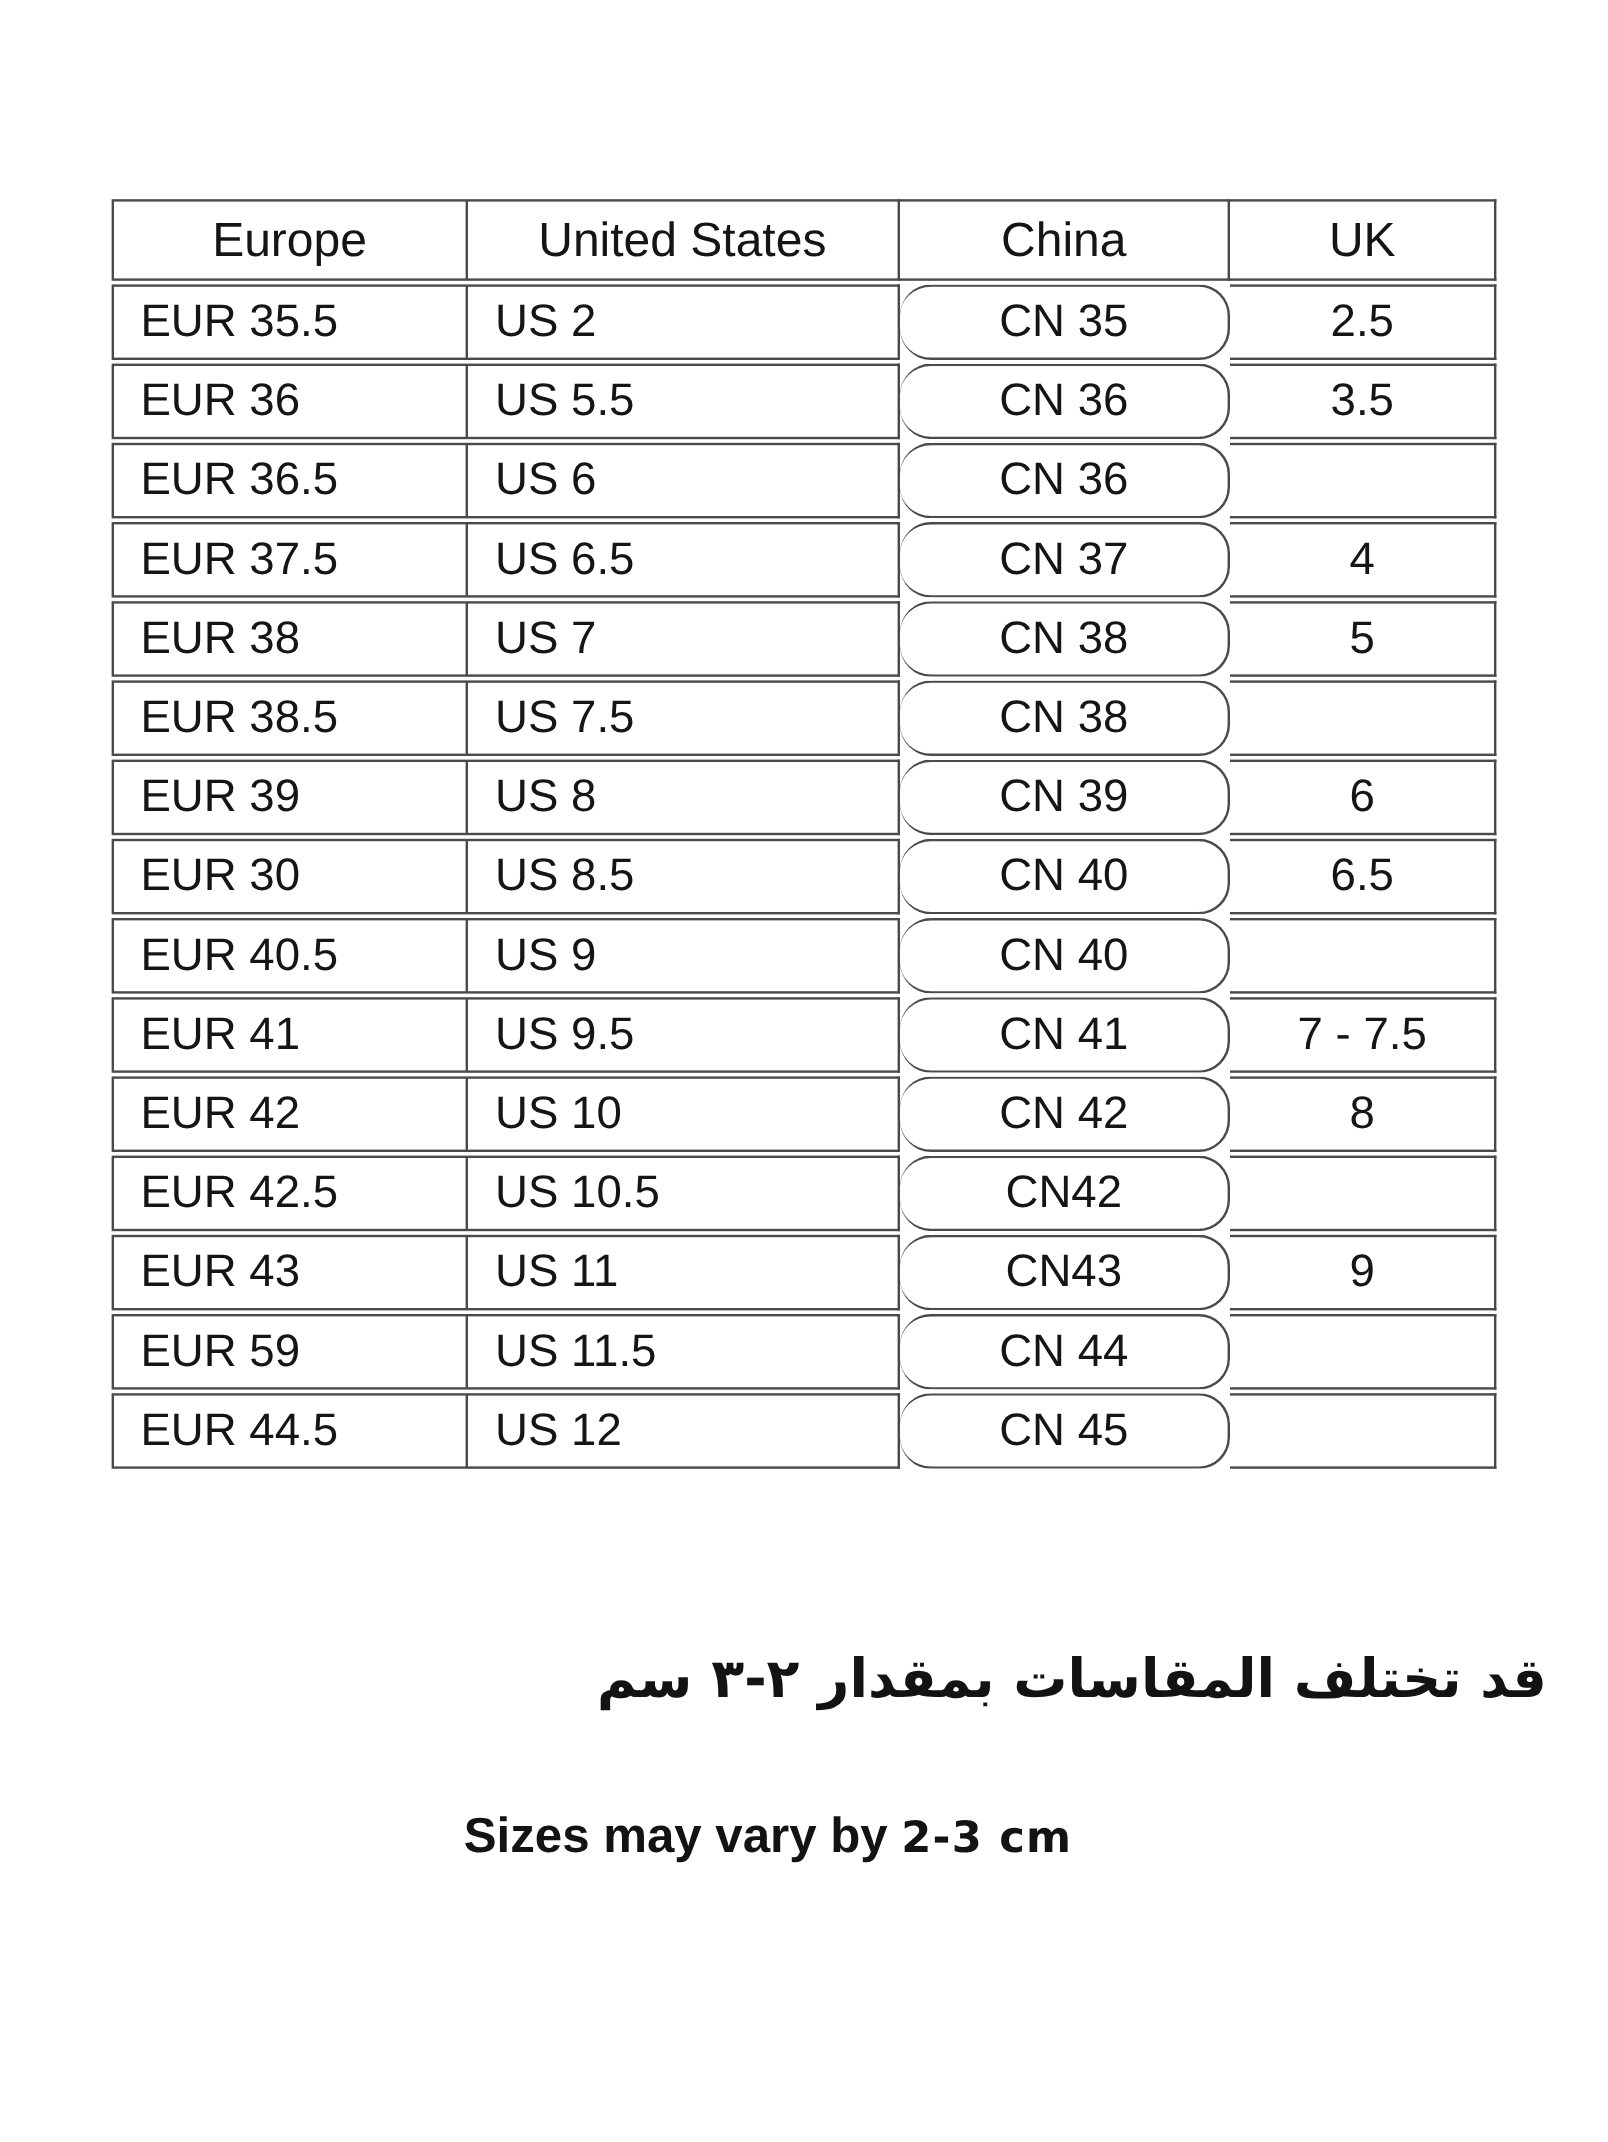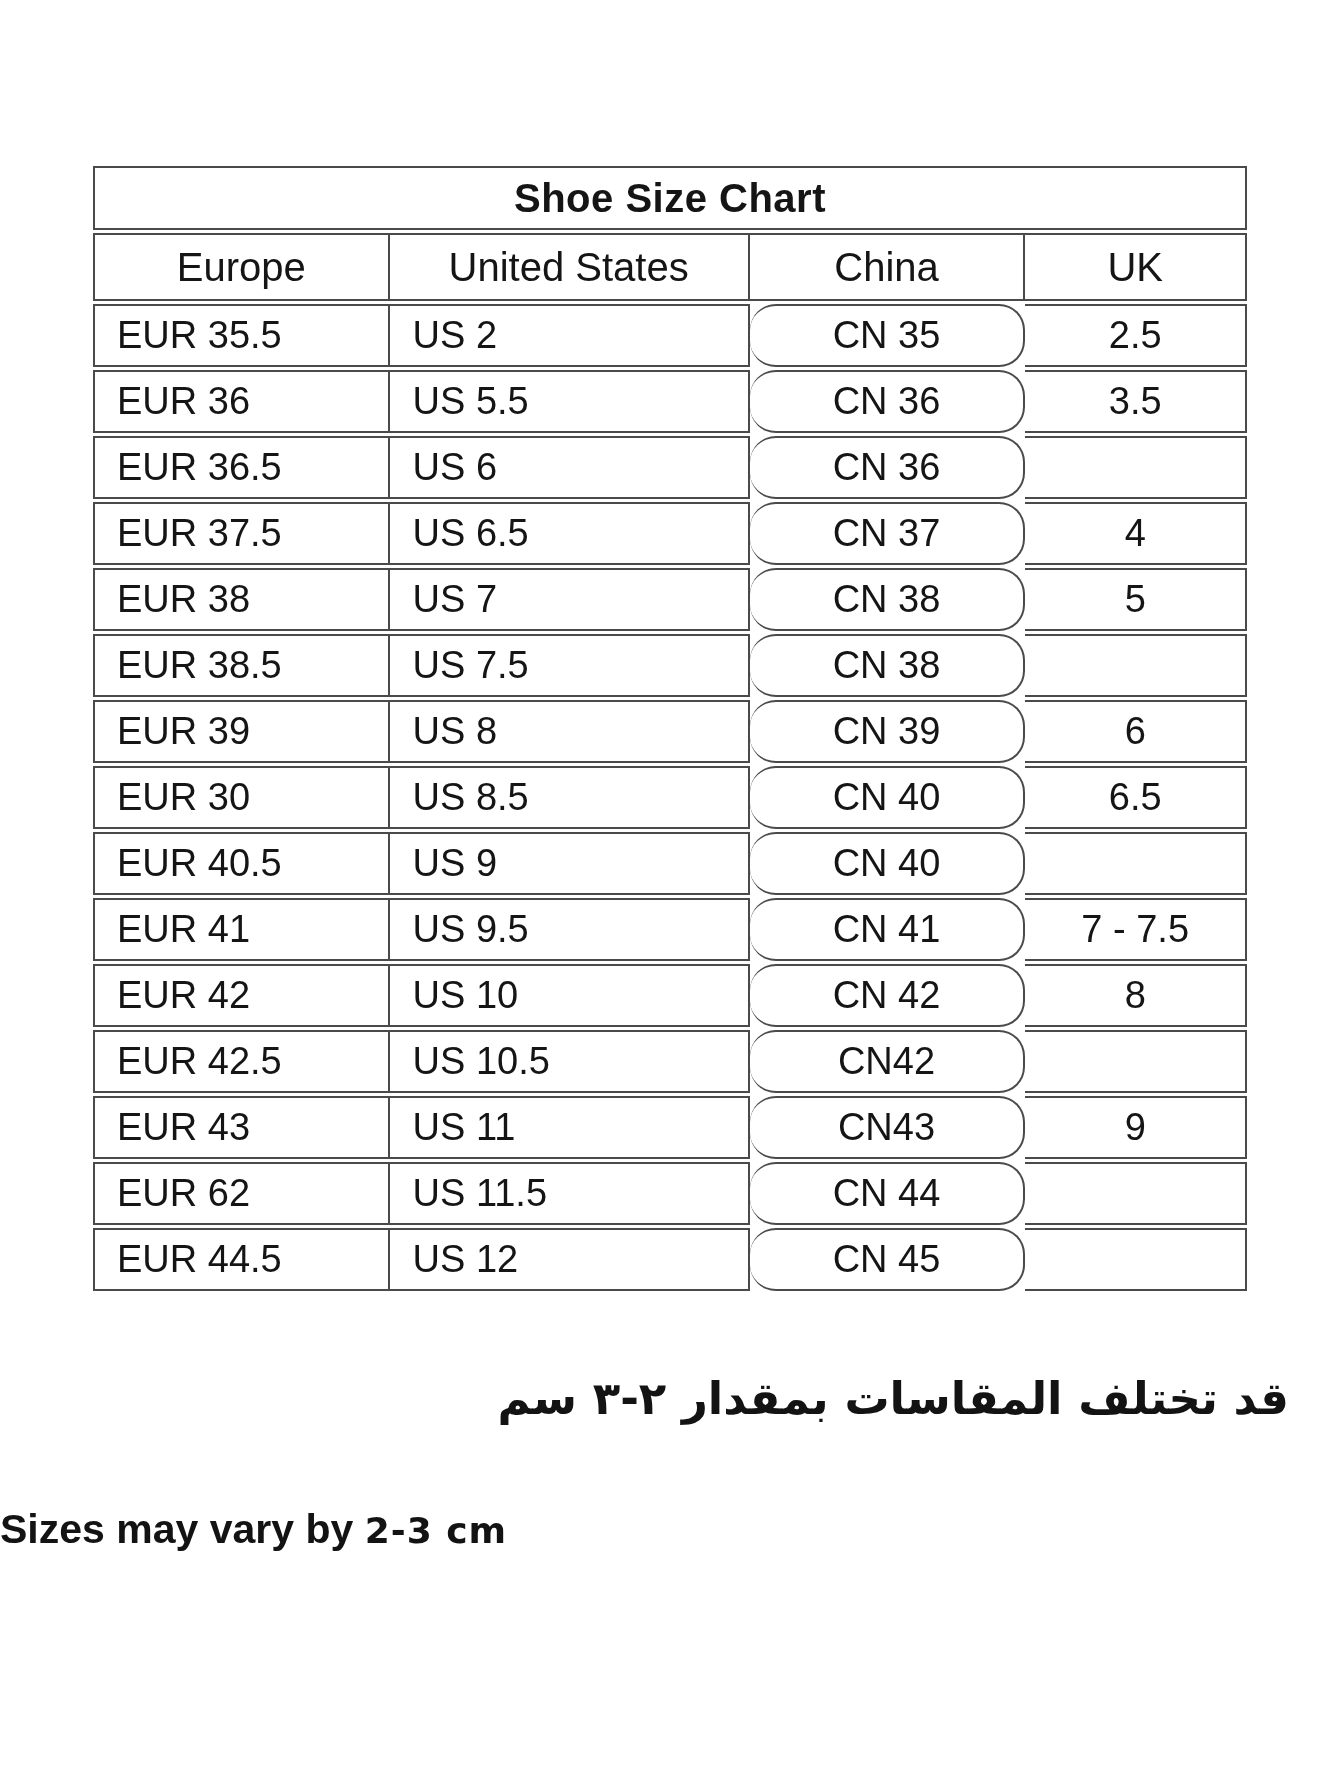"Shoe Size Chart" tr { html: <tr> <td>Shoe Size Chart</td> </tr> -> none }
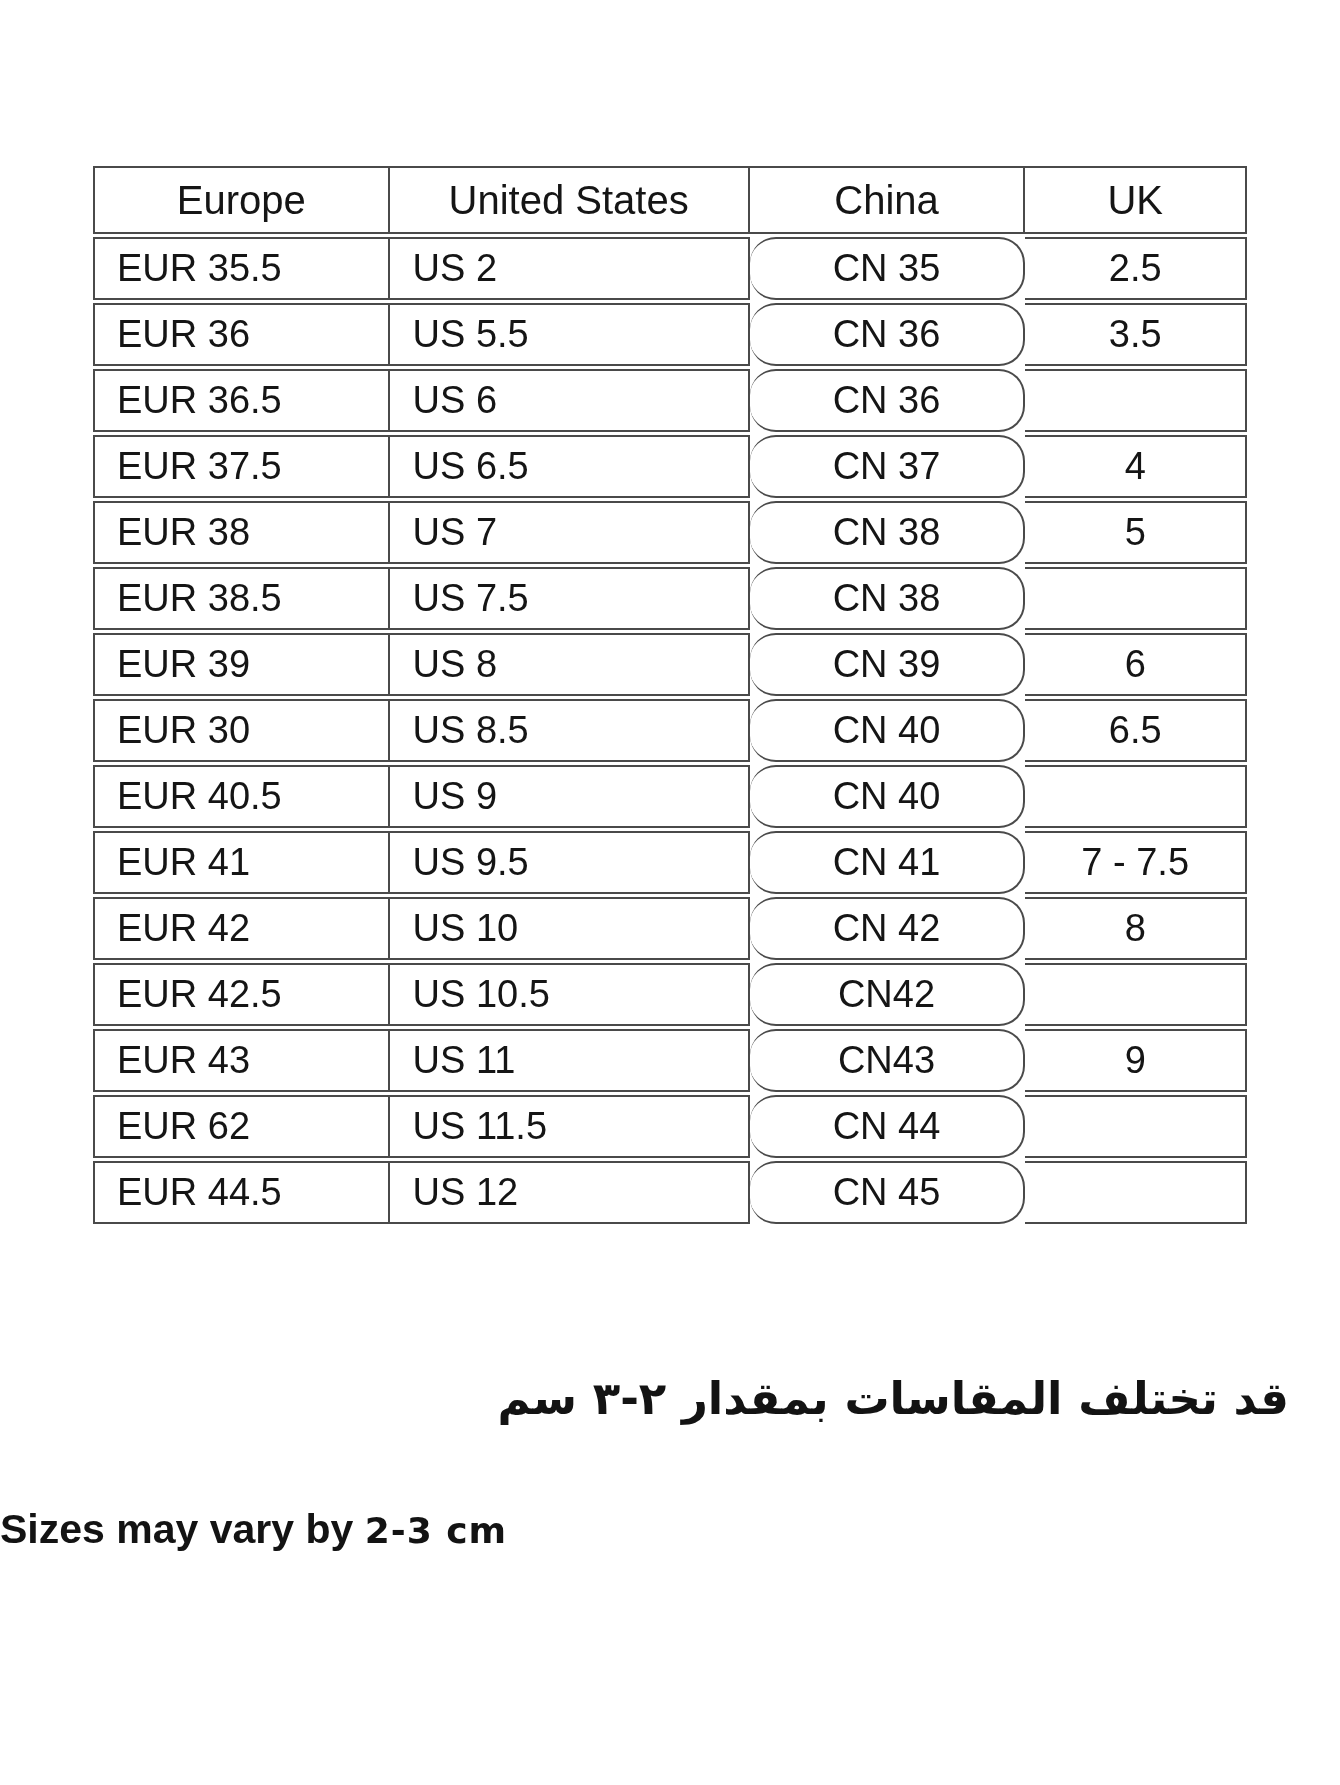"62" b { text: 62 -> 59 }
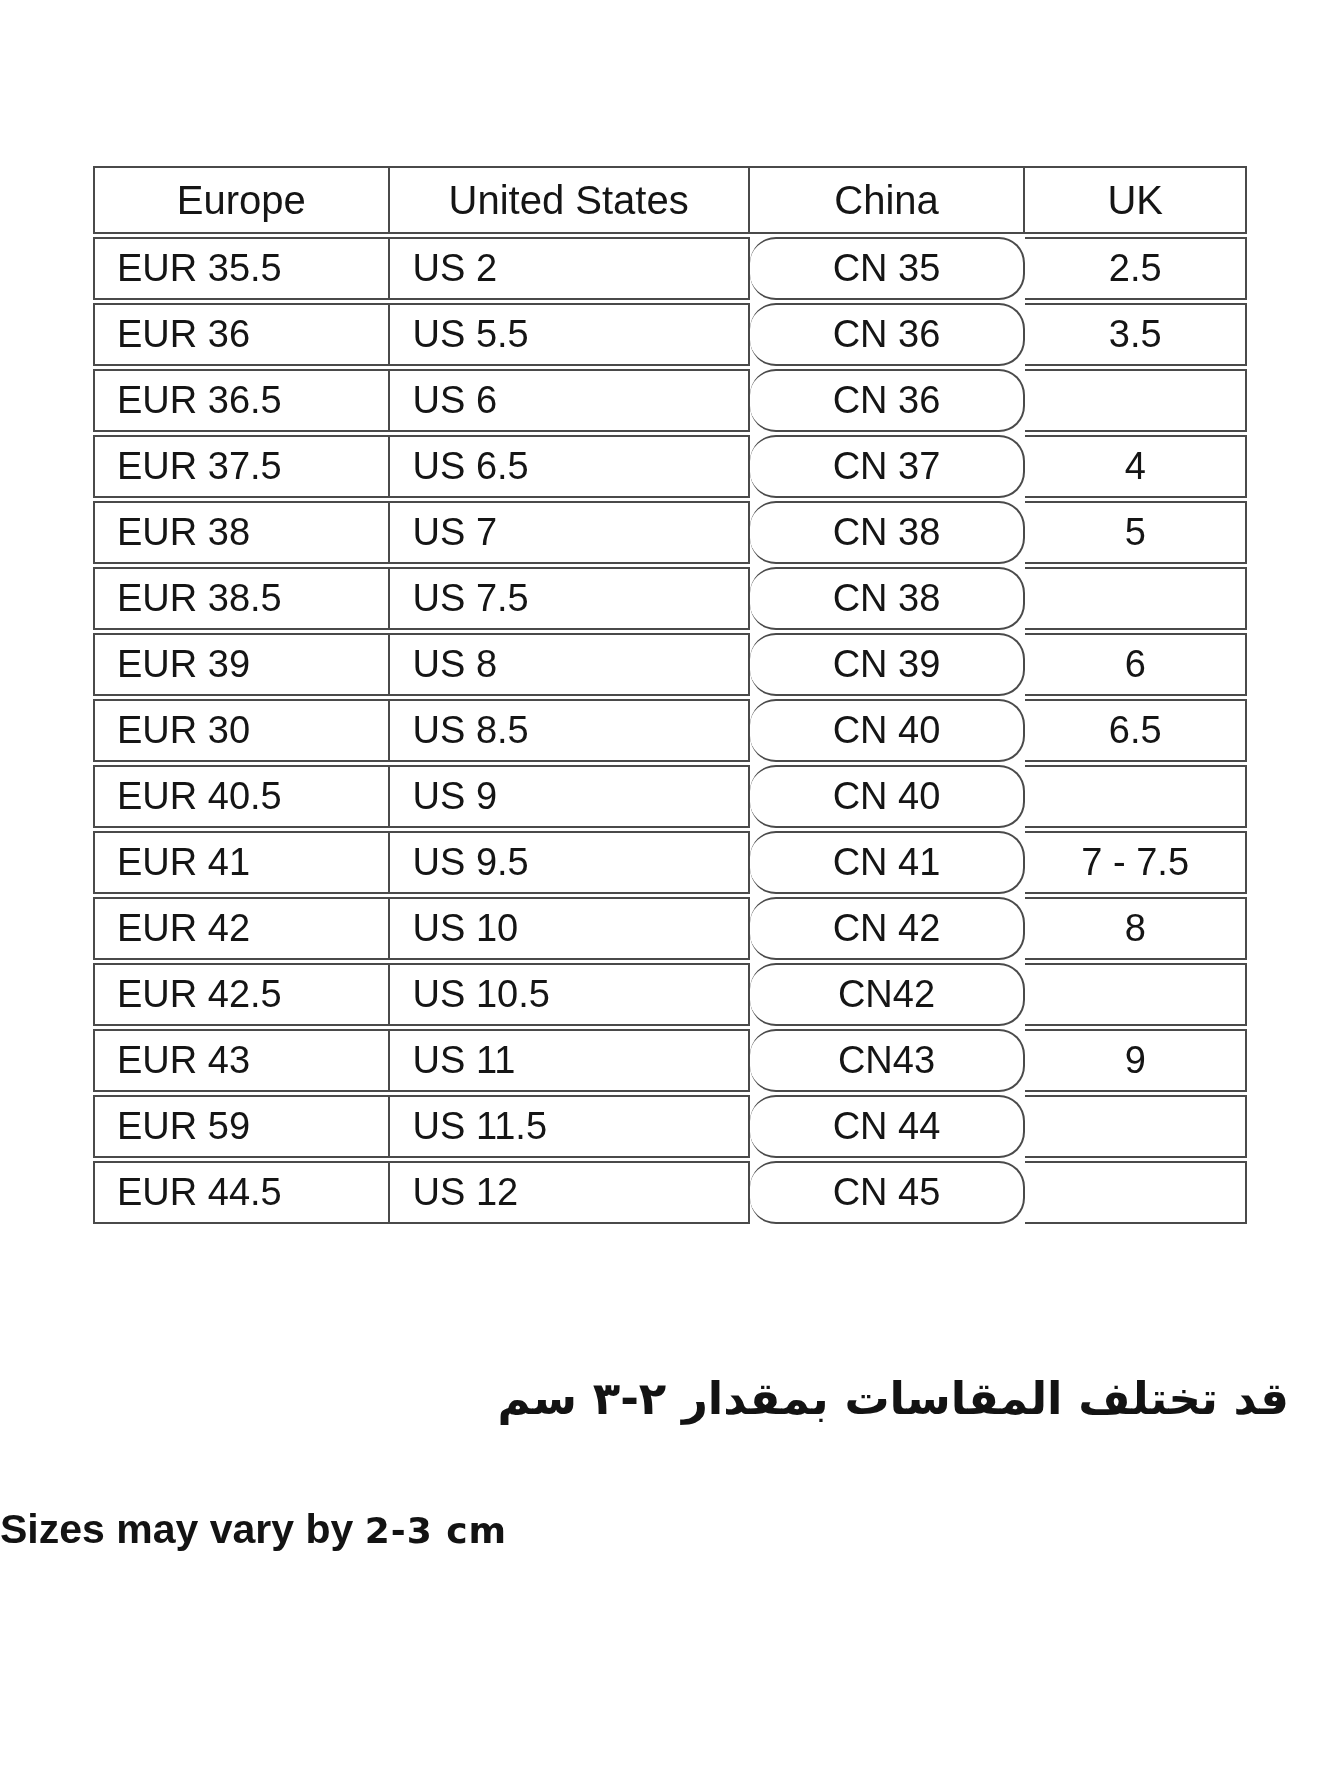"Sizes may vary by 2-3" .caption-en { text-align: left -> center }
